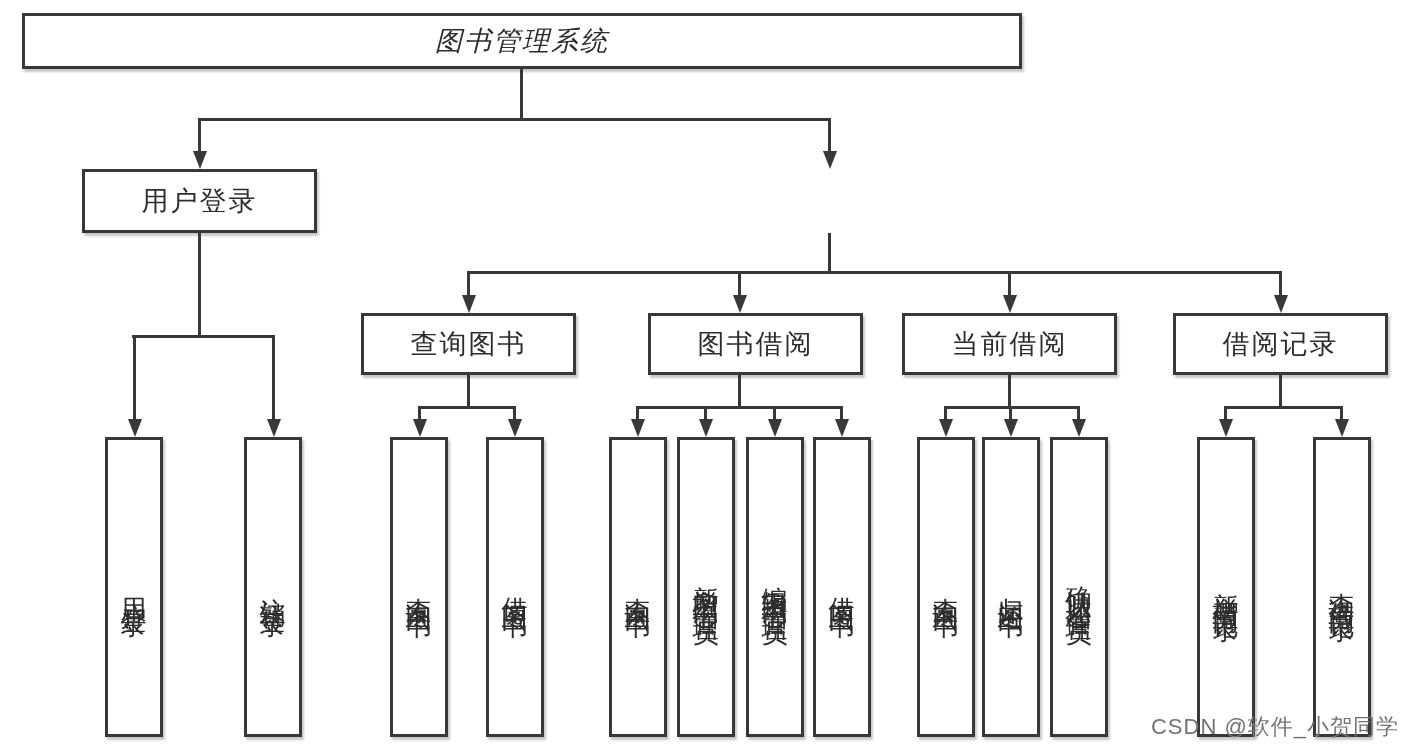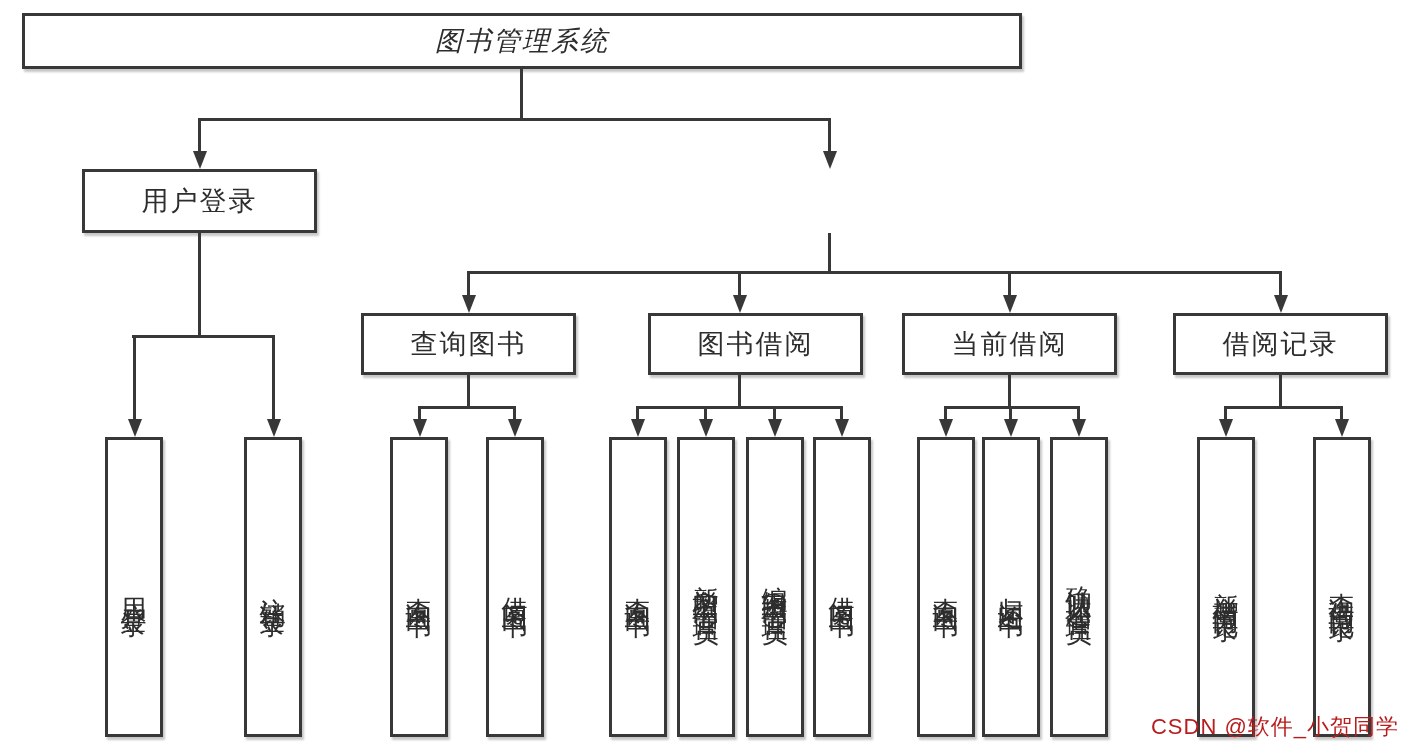"CSDN @软件_小贺同学" .watermark { color: #b91c1c -> #737373 }
